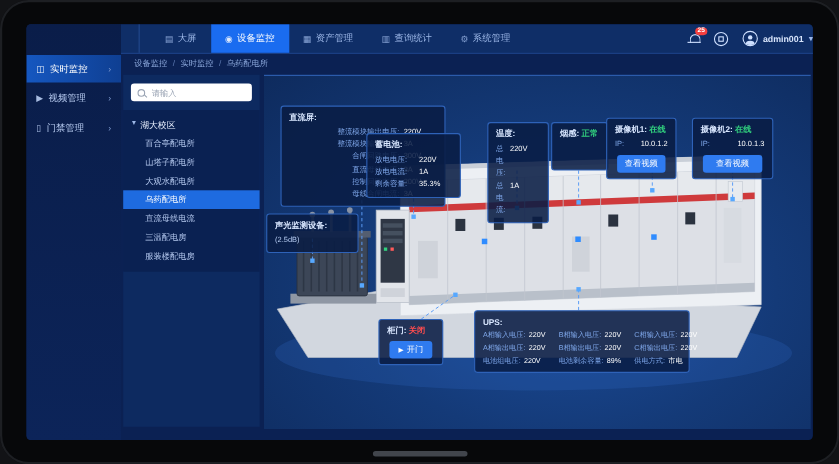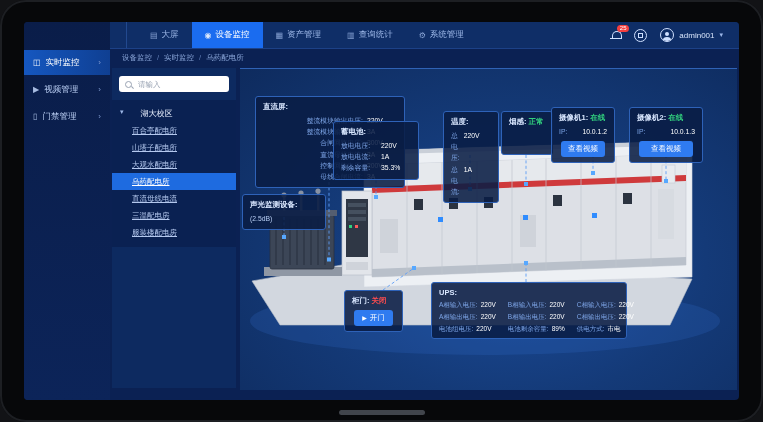"admin001" .top-right { font-weight: none -> bold; padding-right: 16px -> none }
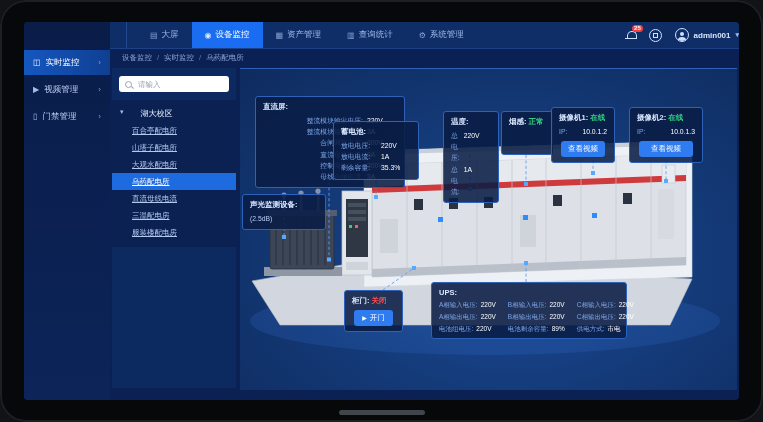"湖大校区" .tree-root { gap: 17px -> 4px }
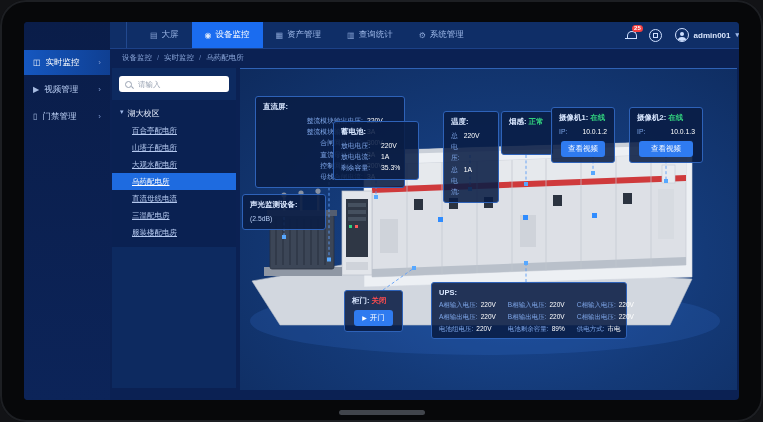"百合亭配电所" .tree-item { text-decoration: underline -> none }
